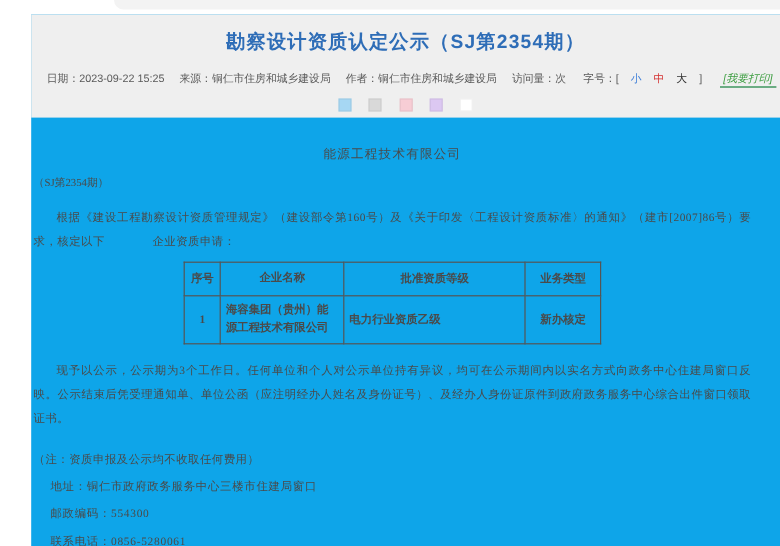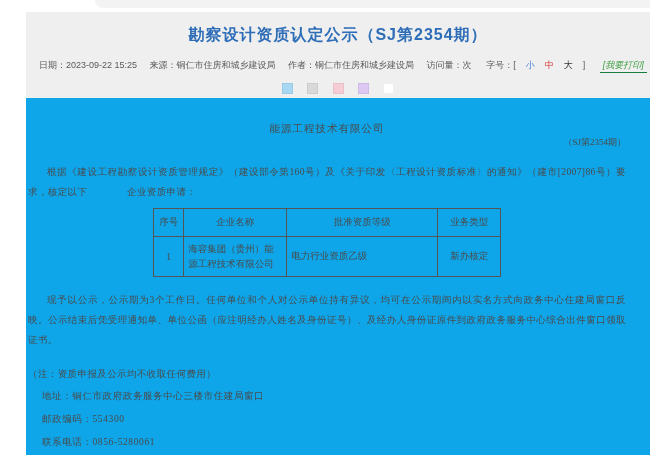"（SJ第2354期）" .doc-subheading { margin-top: none -> 10px; text-align: right -> left }
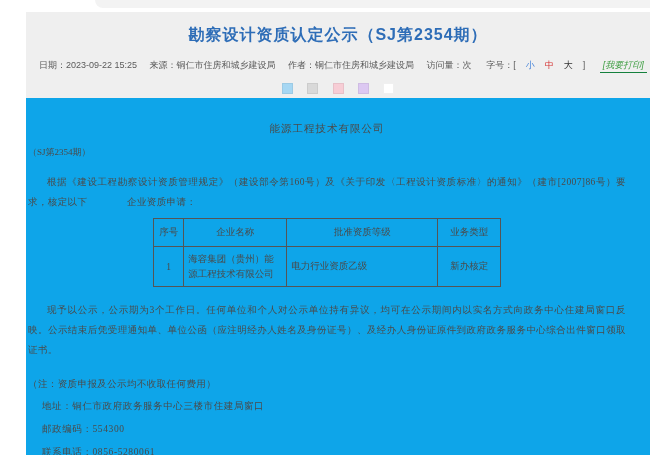"序号" table.qual th, table.qual td { font-weight: normal -> bold }
